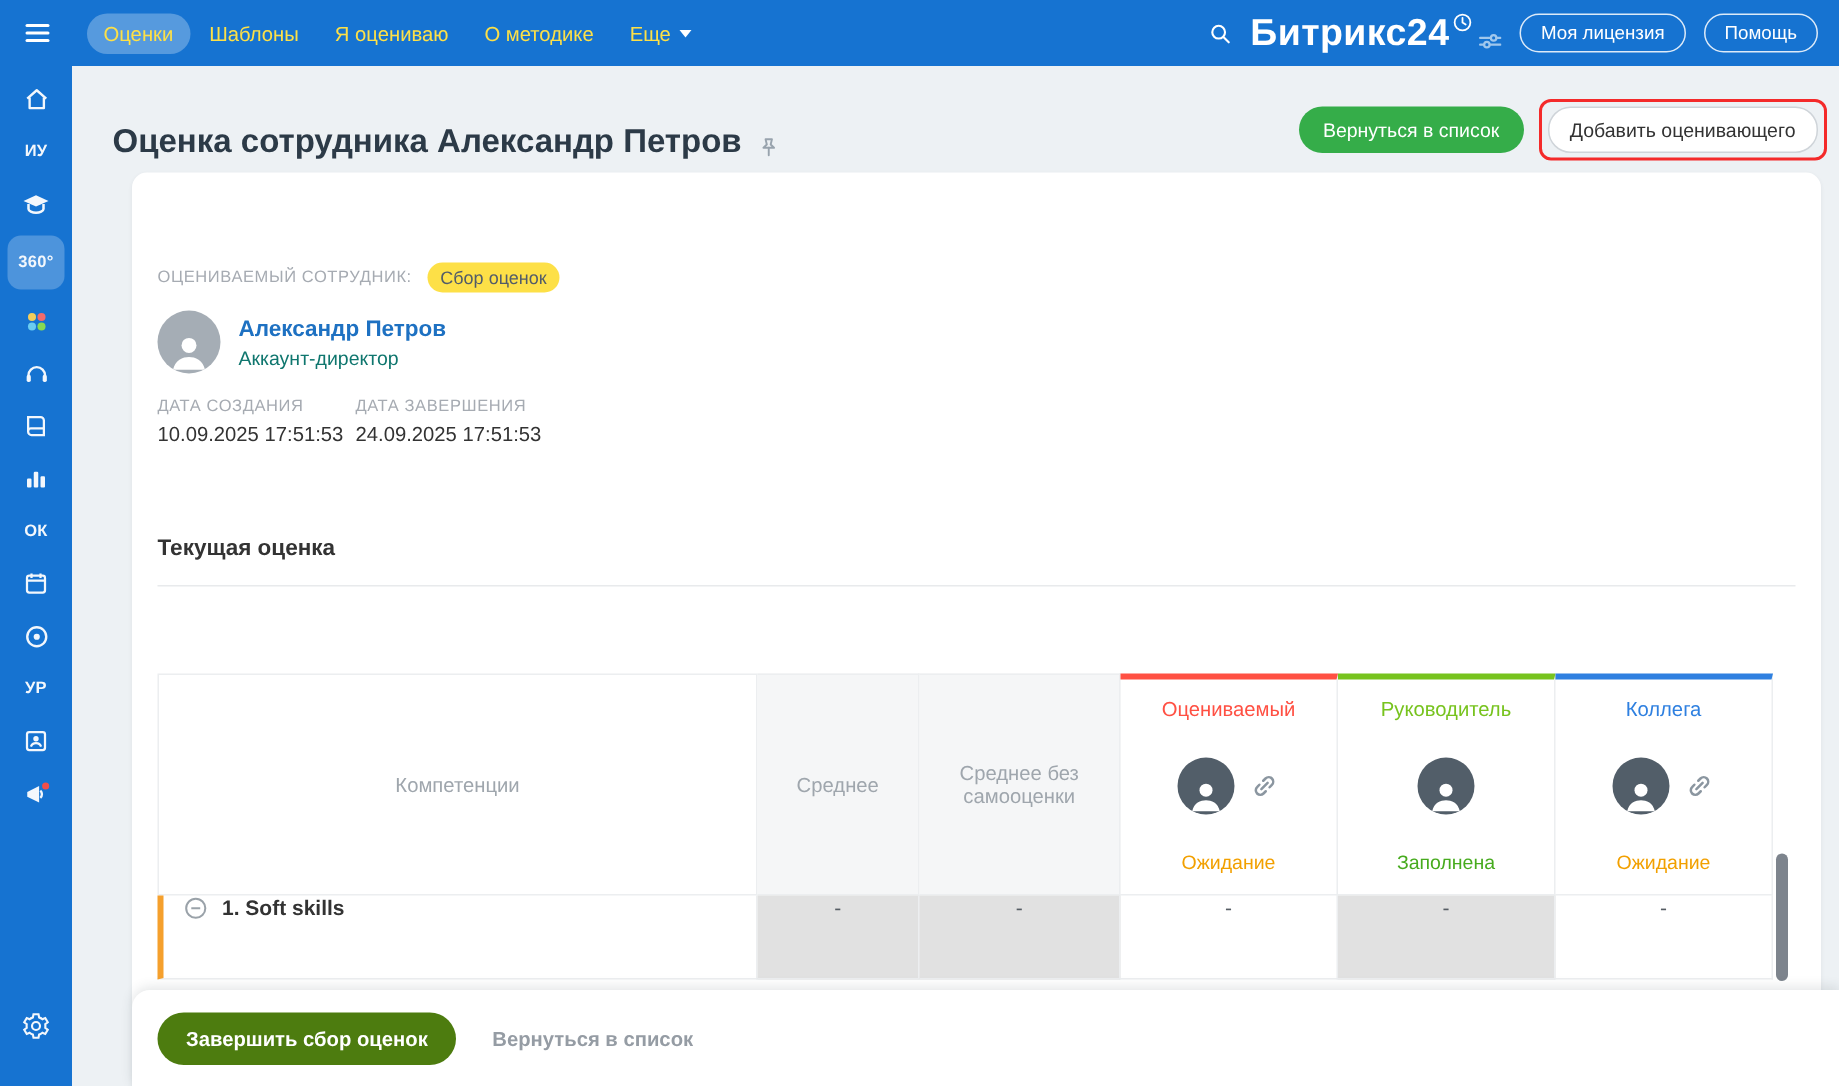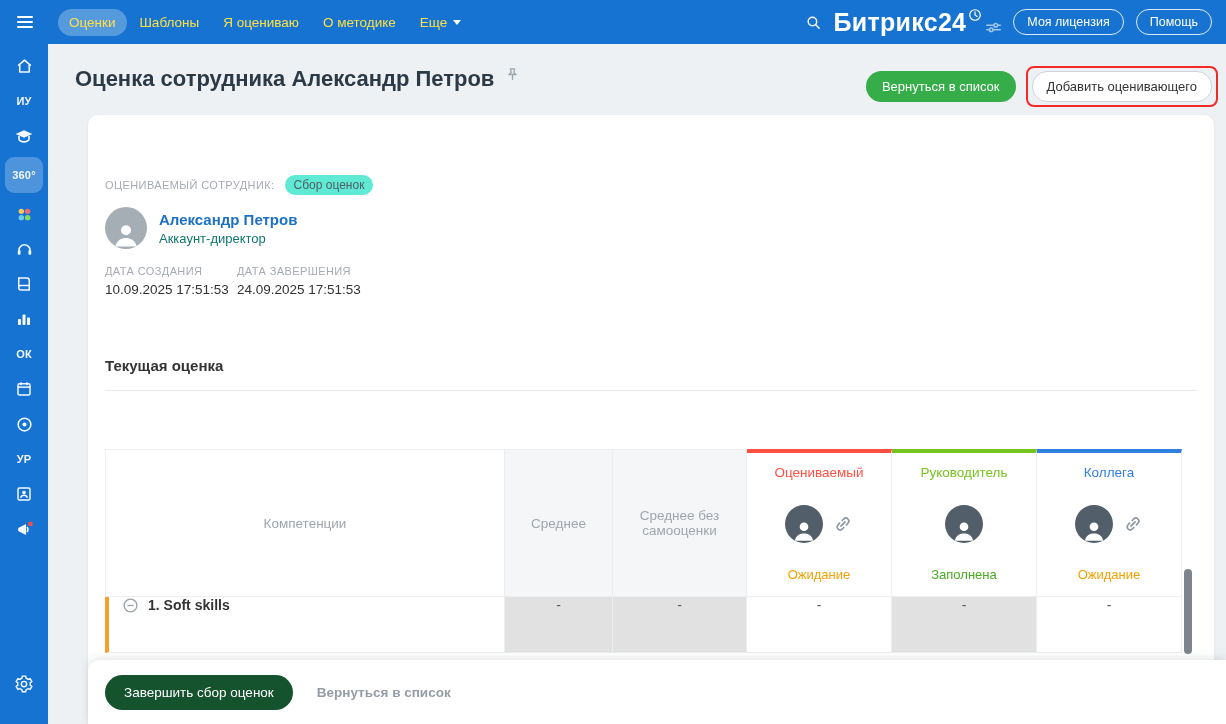"Оценка сотрудника Александр Петров" .title-row { align-items: flex-start -> flex-end }
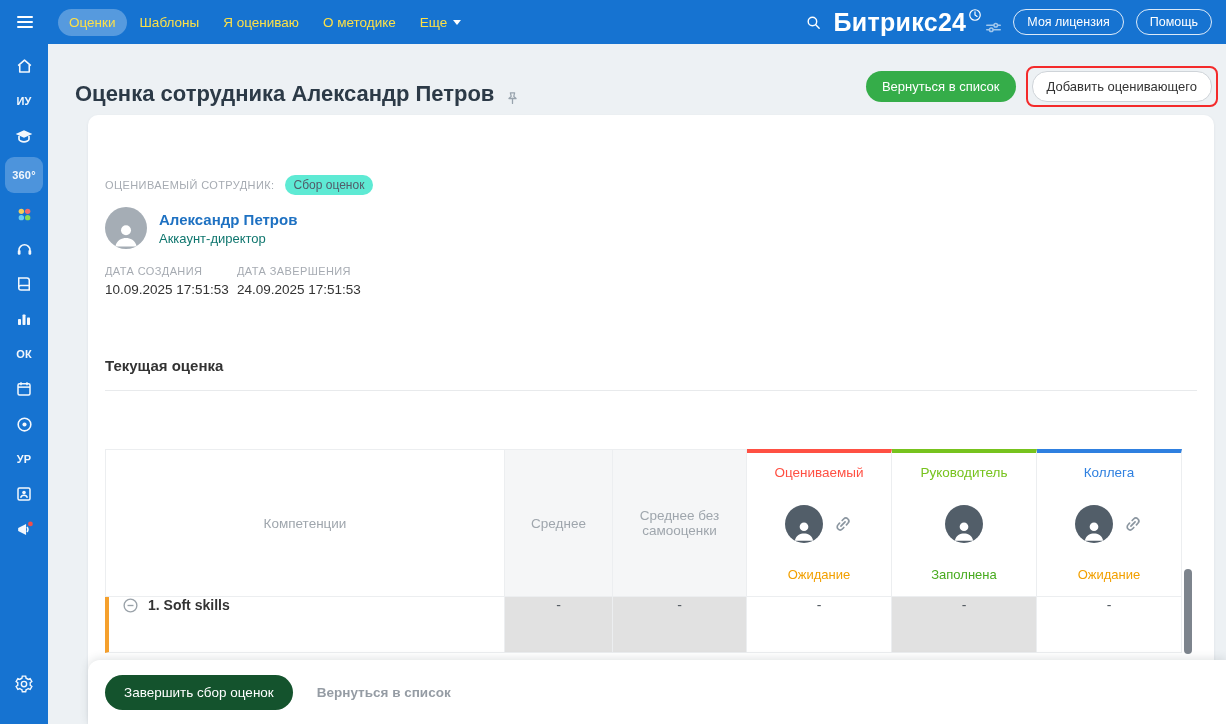"Сбор оценок" .status-badge { background: #5eead4 -> #fde047 }
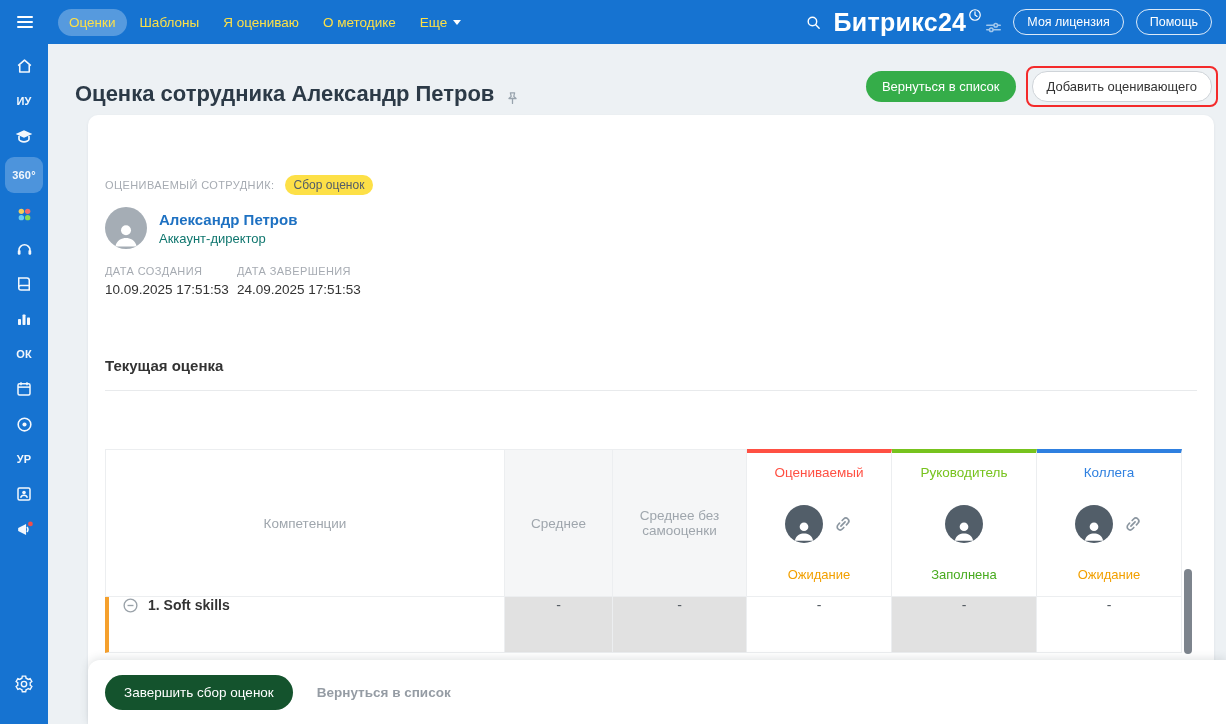"Завершить сбор оценок" .blue-btn { background: #14532d -> #4d7c0f; font-weight: normal -> bold }
